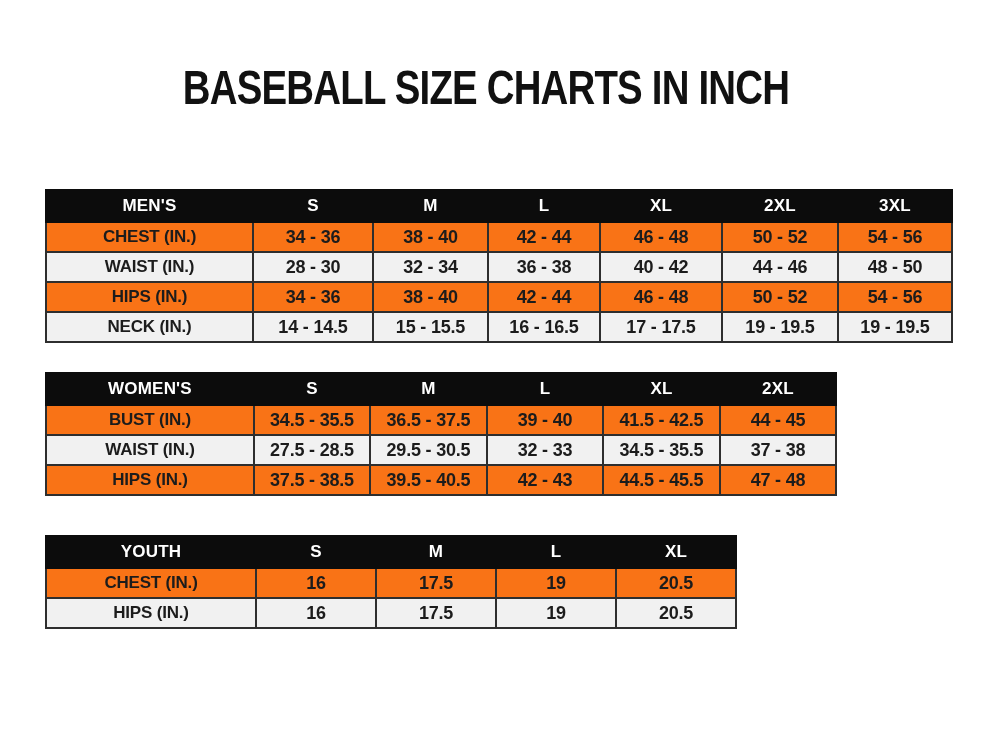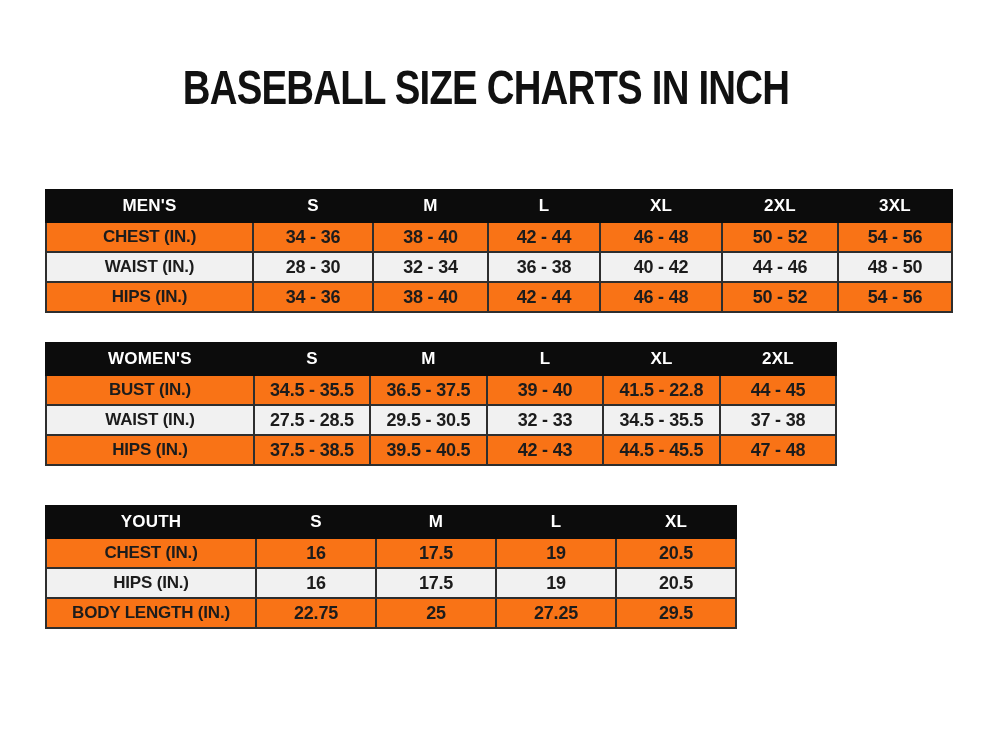"NECK (IN.)" tr { html: none -> <tr> <td>NECK (IN.)</td> <td>14 - 14.5</td> <td>15 - 15.5</td> <td>16 - 16.5</td> <td>17 - 17.5</td> <td>19 - 19.5</td> <td>19 - 19.5</td> </tr> }
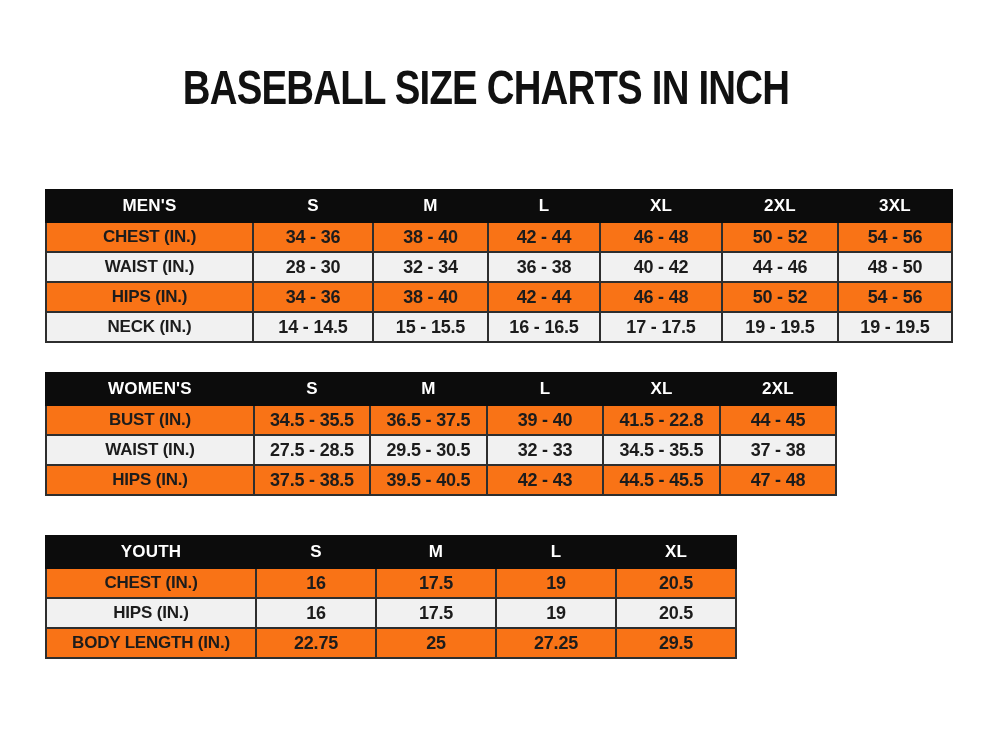"41.5 - 22.8" td.value { text: 22.8 -> 42.5 }
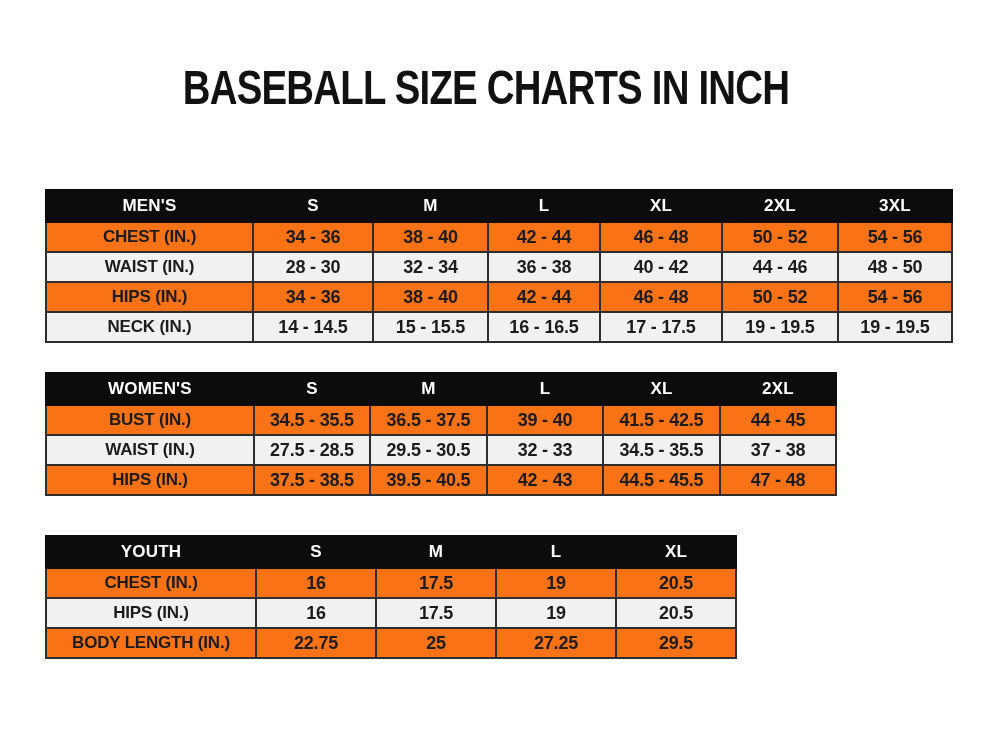"BODY LENGTH (IN.)" tr { html: <tr> <td>BODY LENGTH (IN.)</td> <td>22.75</td> <td>25</td> <td>27.25</td> <td>29.5</td> </tr> -> none }
